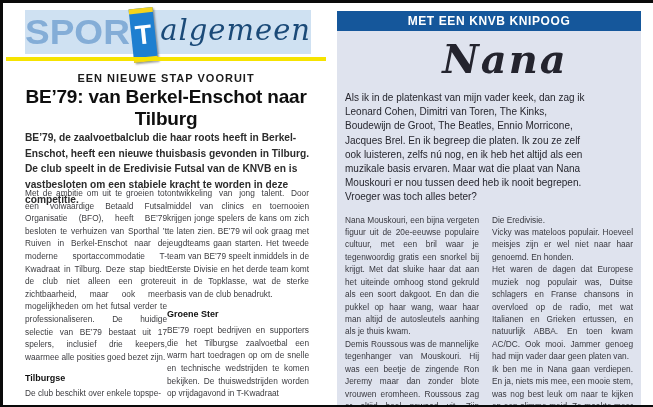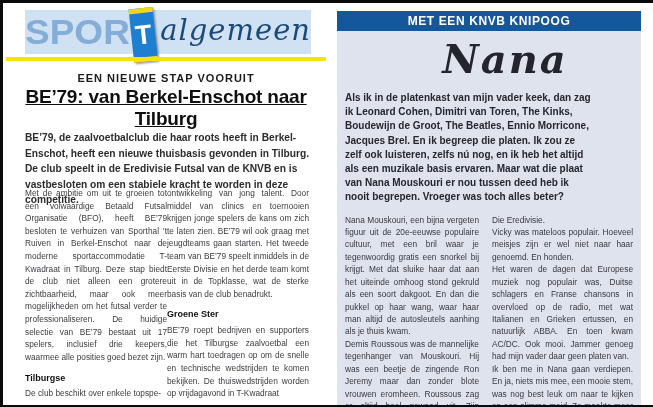"BE’79: van Berkel-Enschot naar Tilburg" h1.headline { text-decoration: underline -> none }
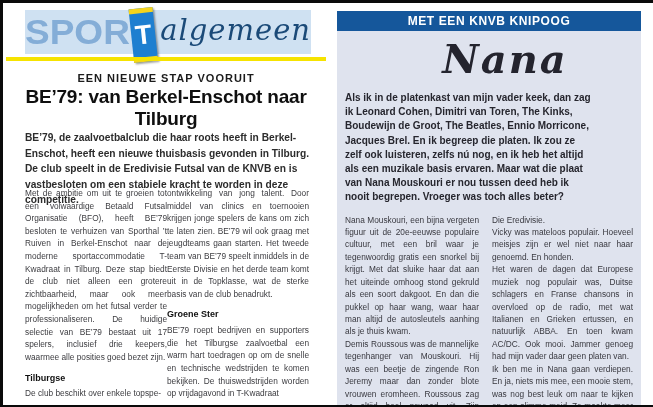"Als ik in de platenkast" .panel-intro { font-weight: bold -> normal }
